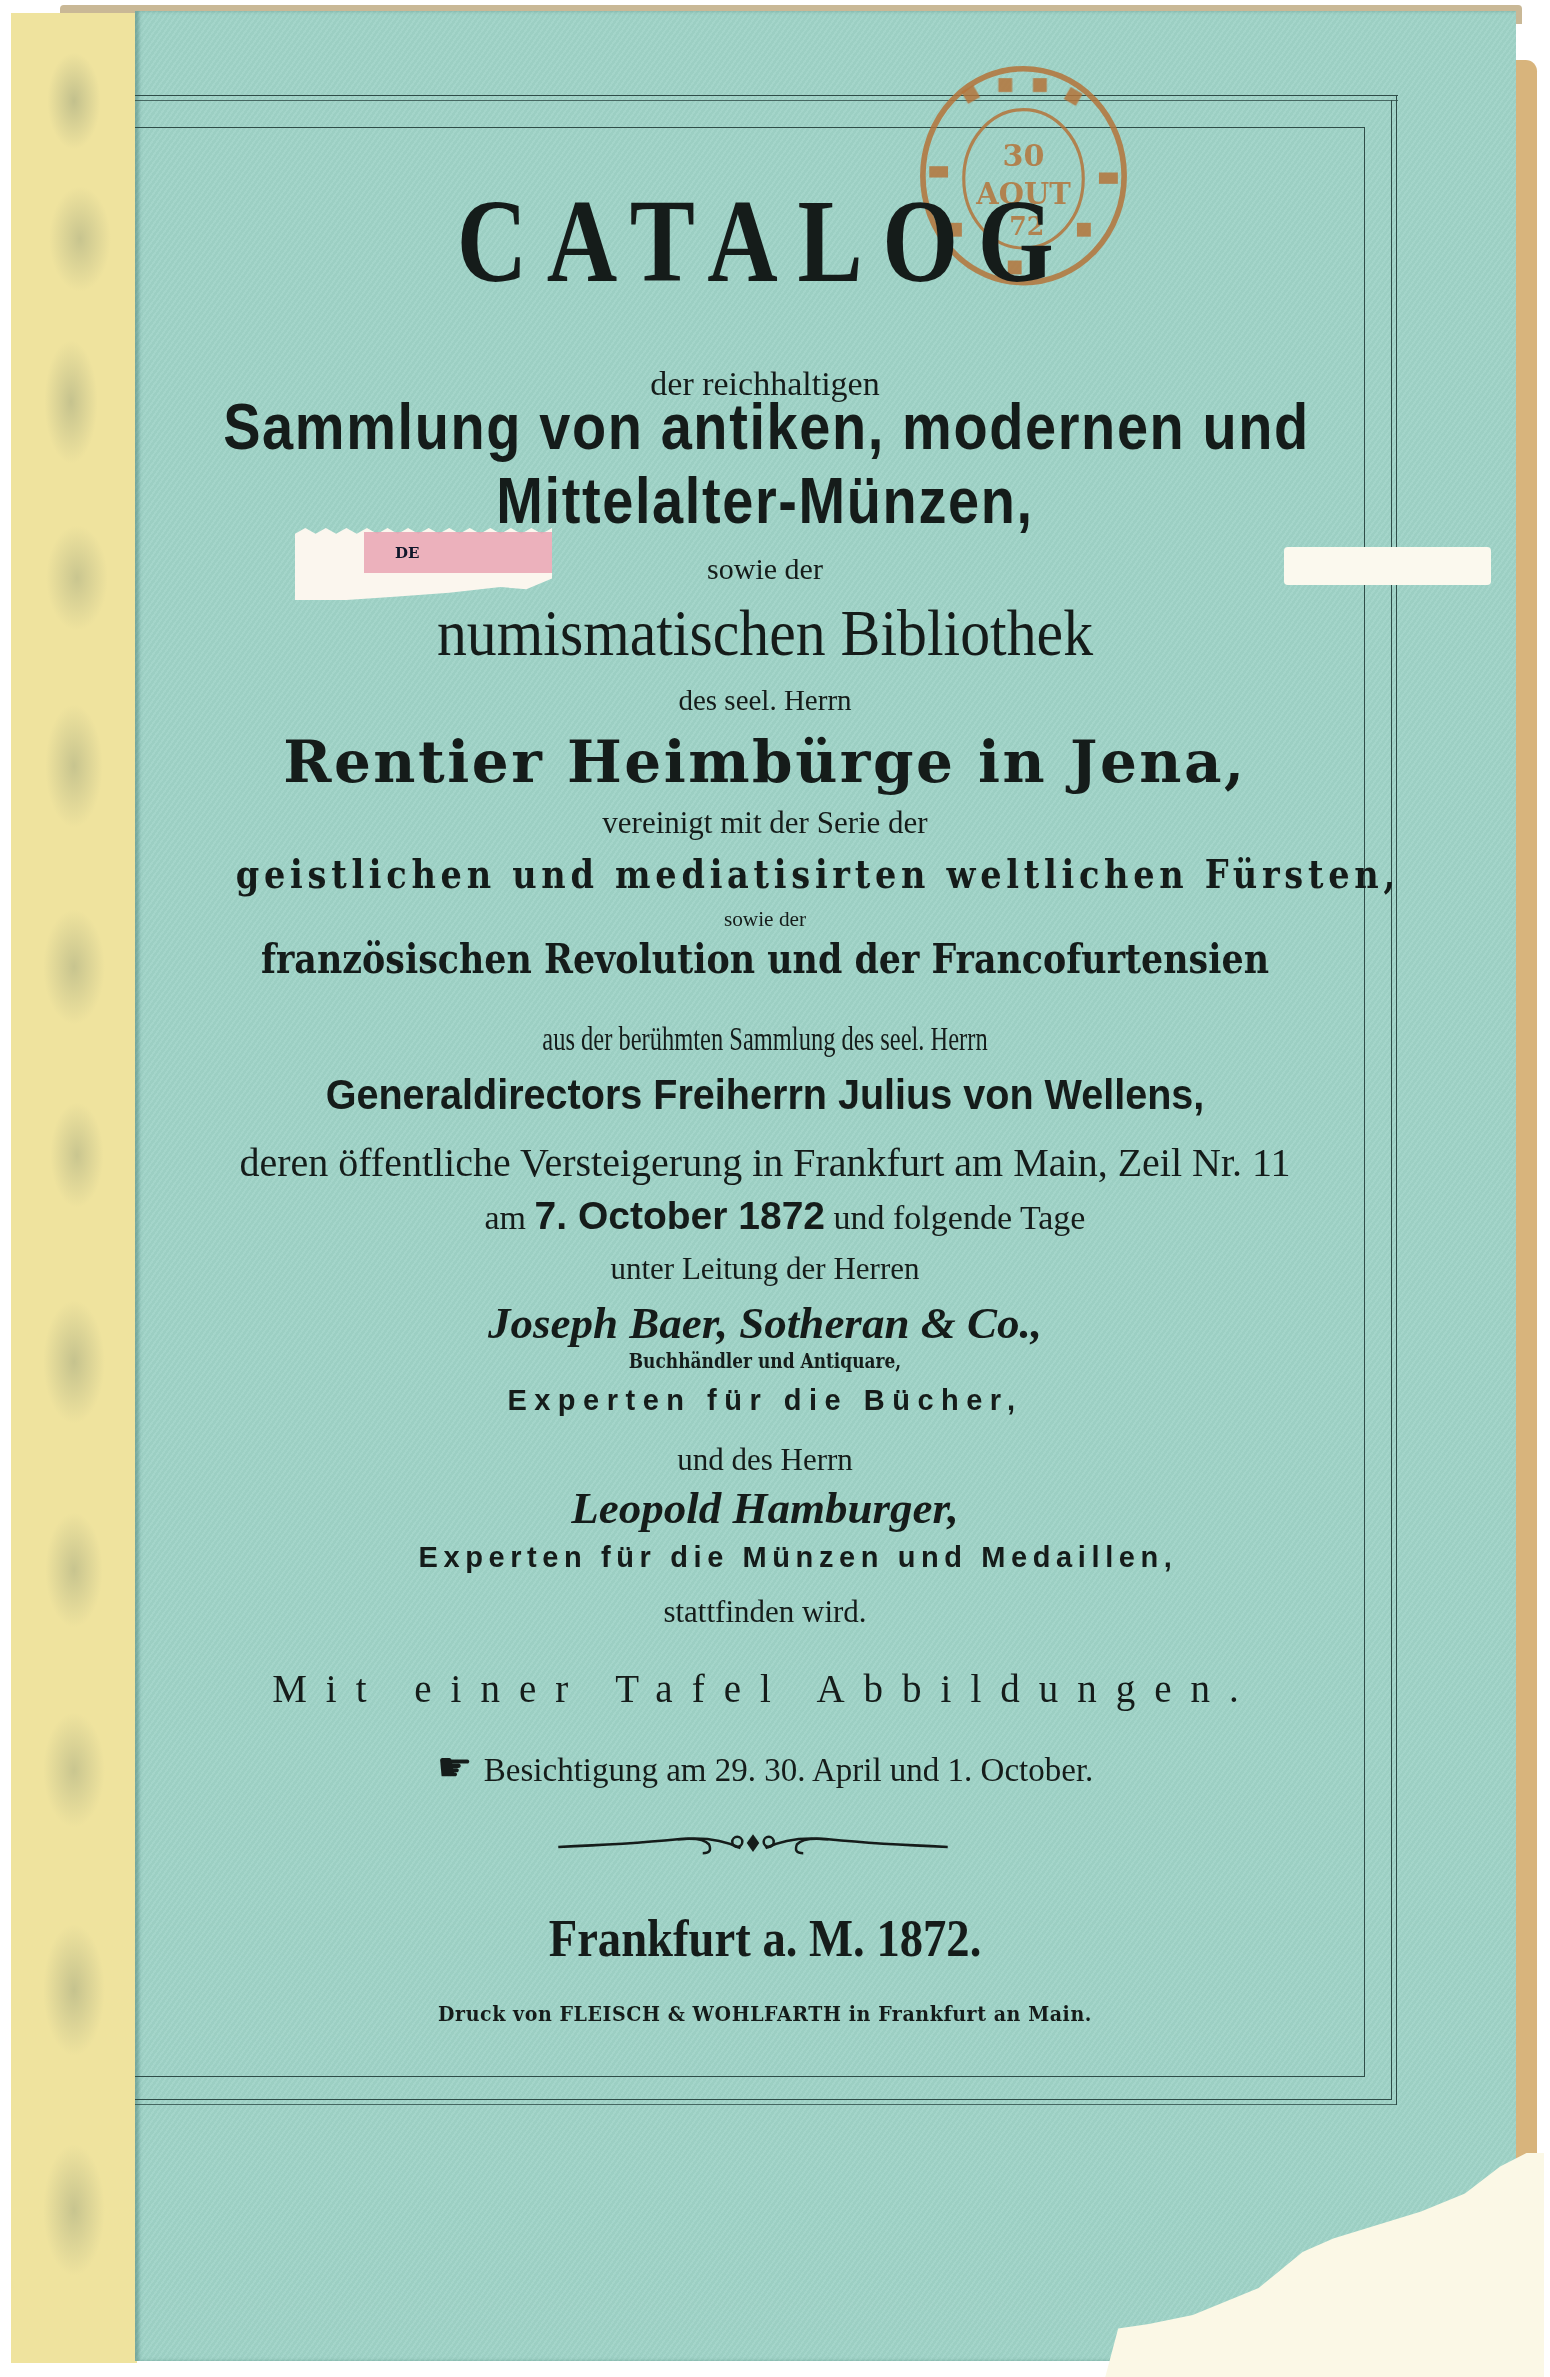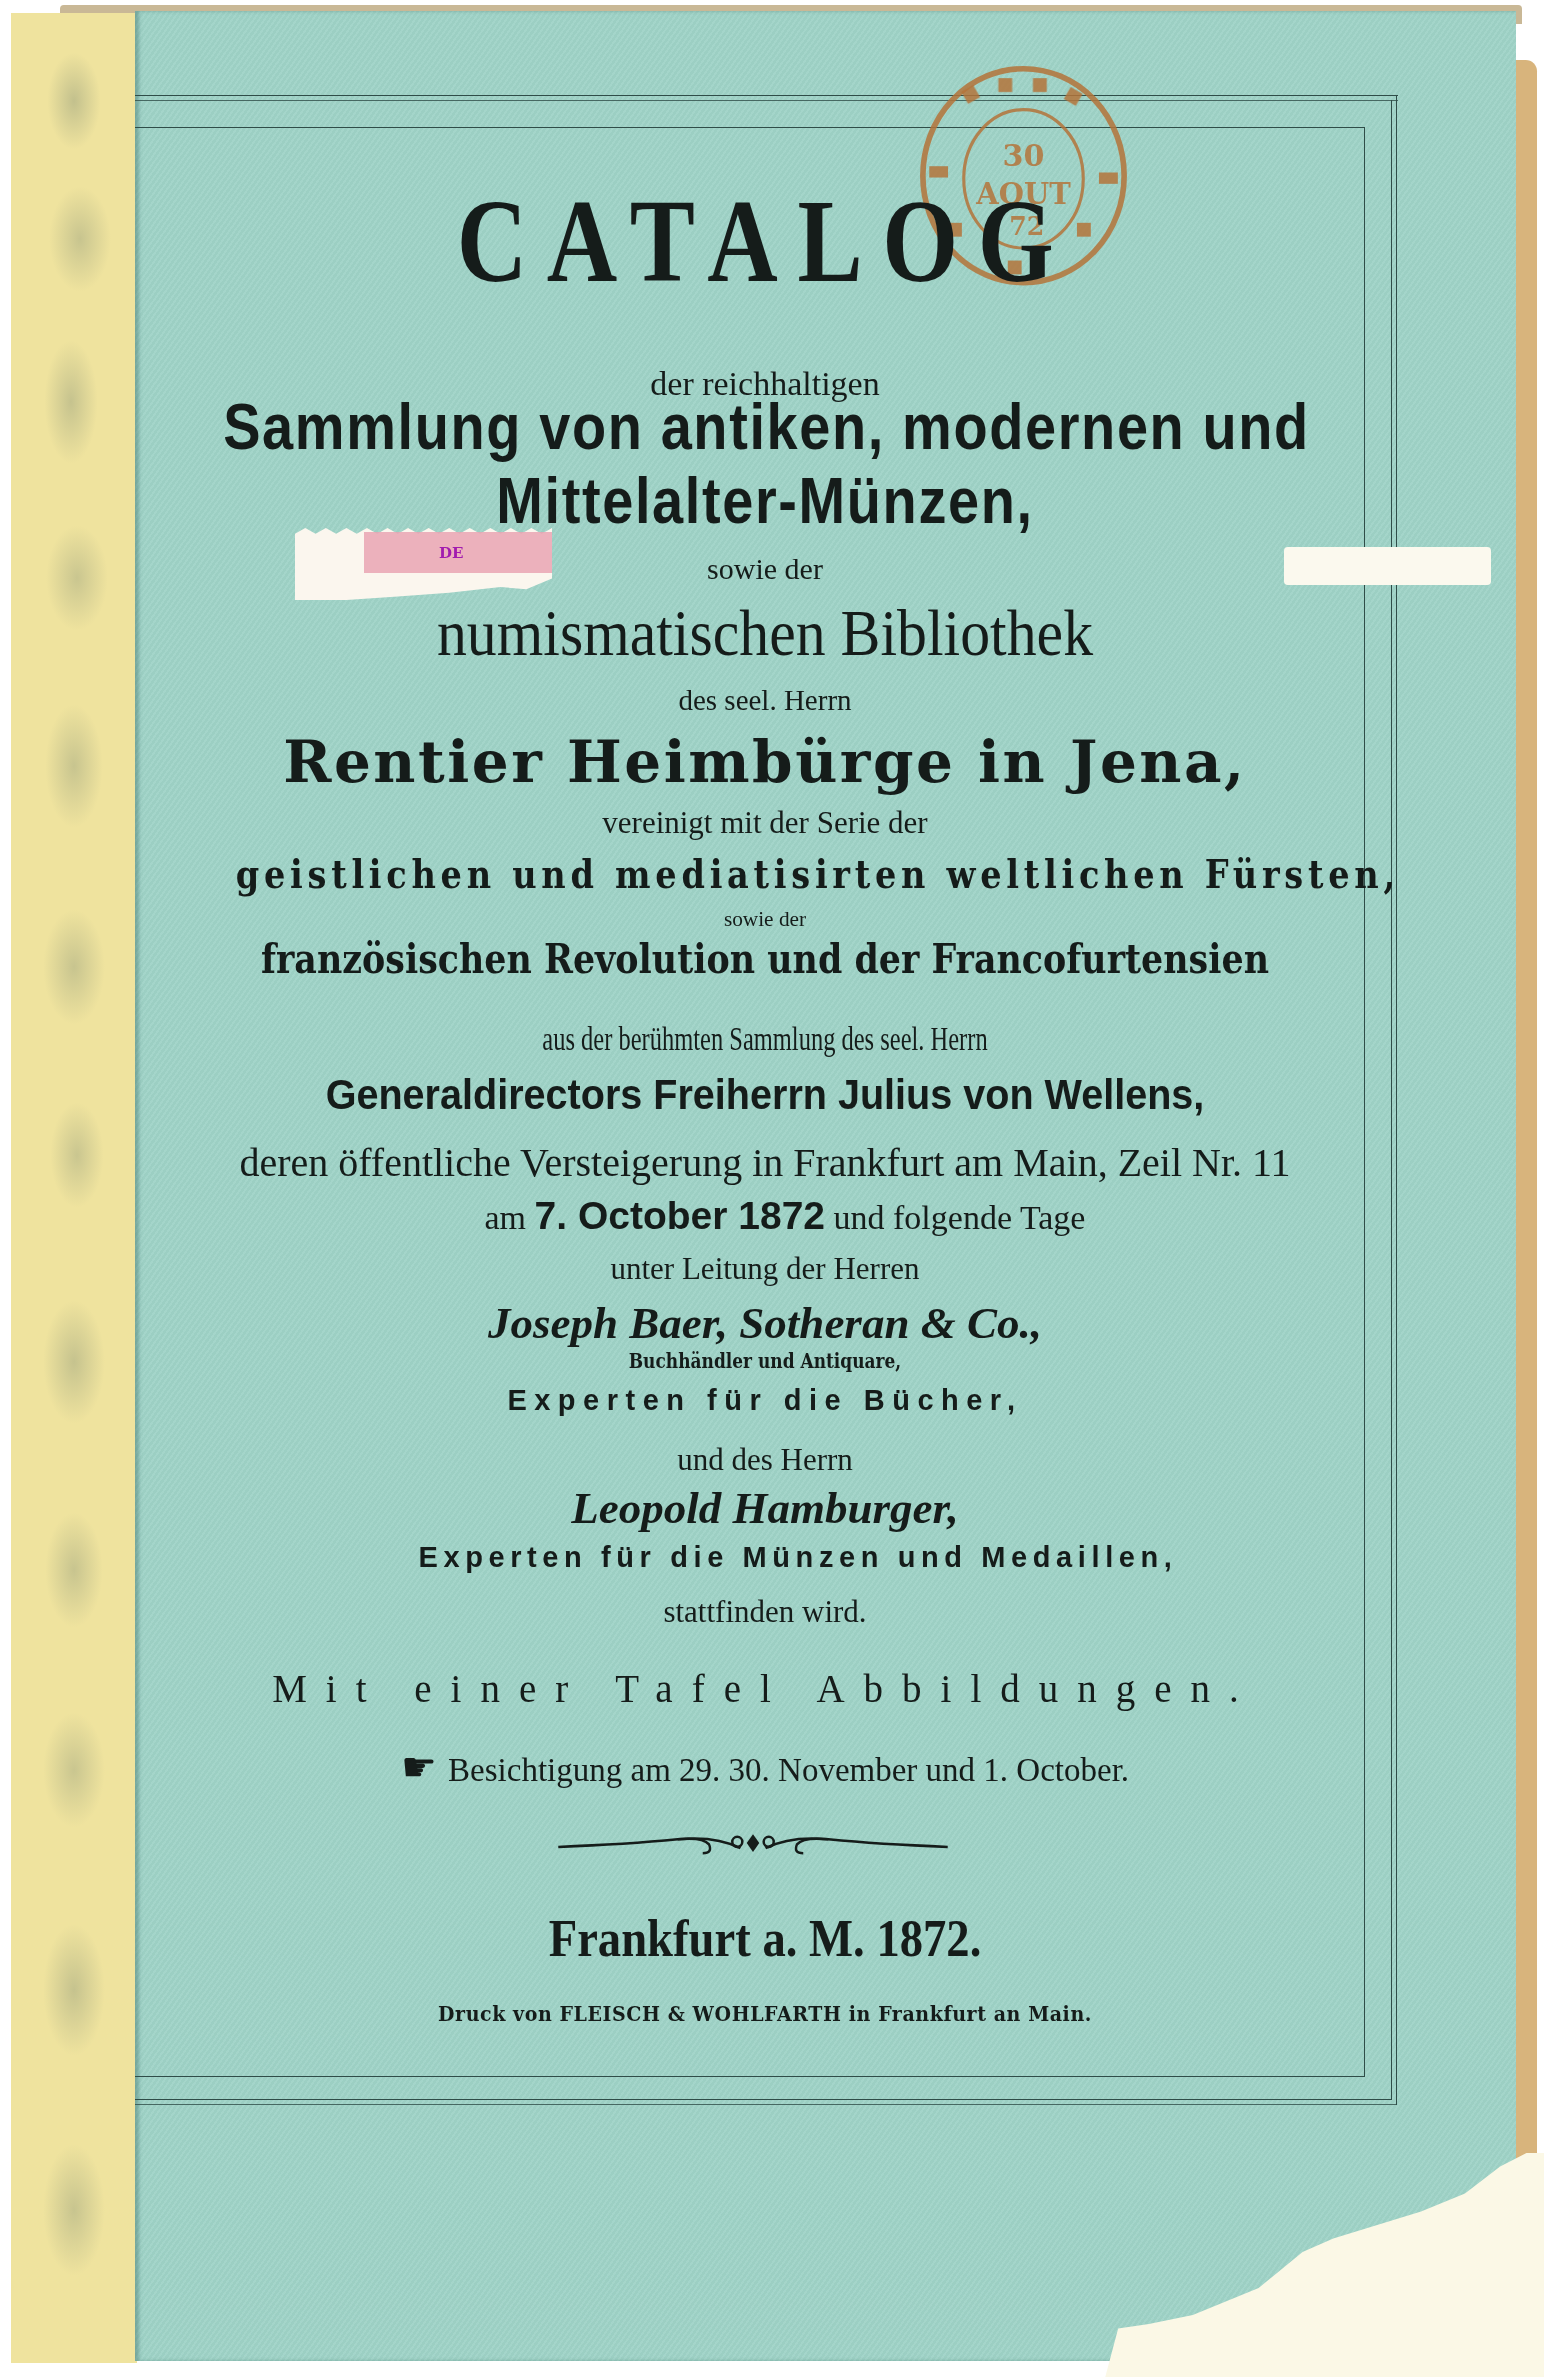"DE" div { color: #a21caf -> #0f172a; margin-left: 44px -> none }
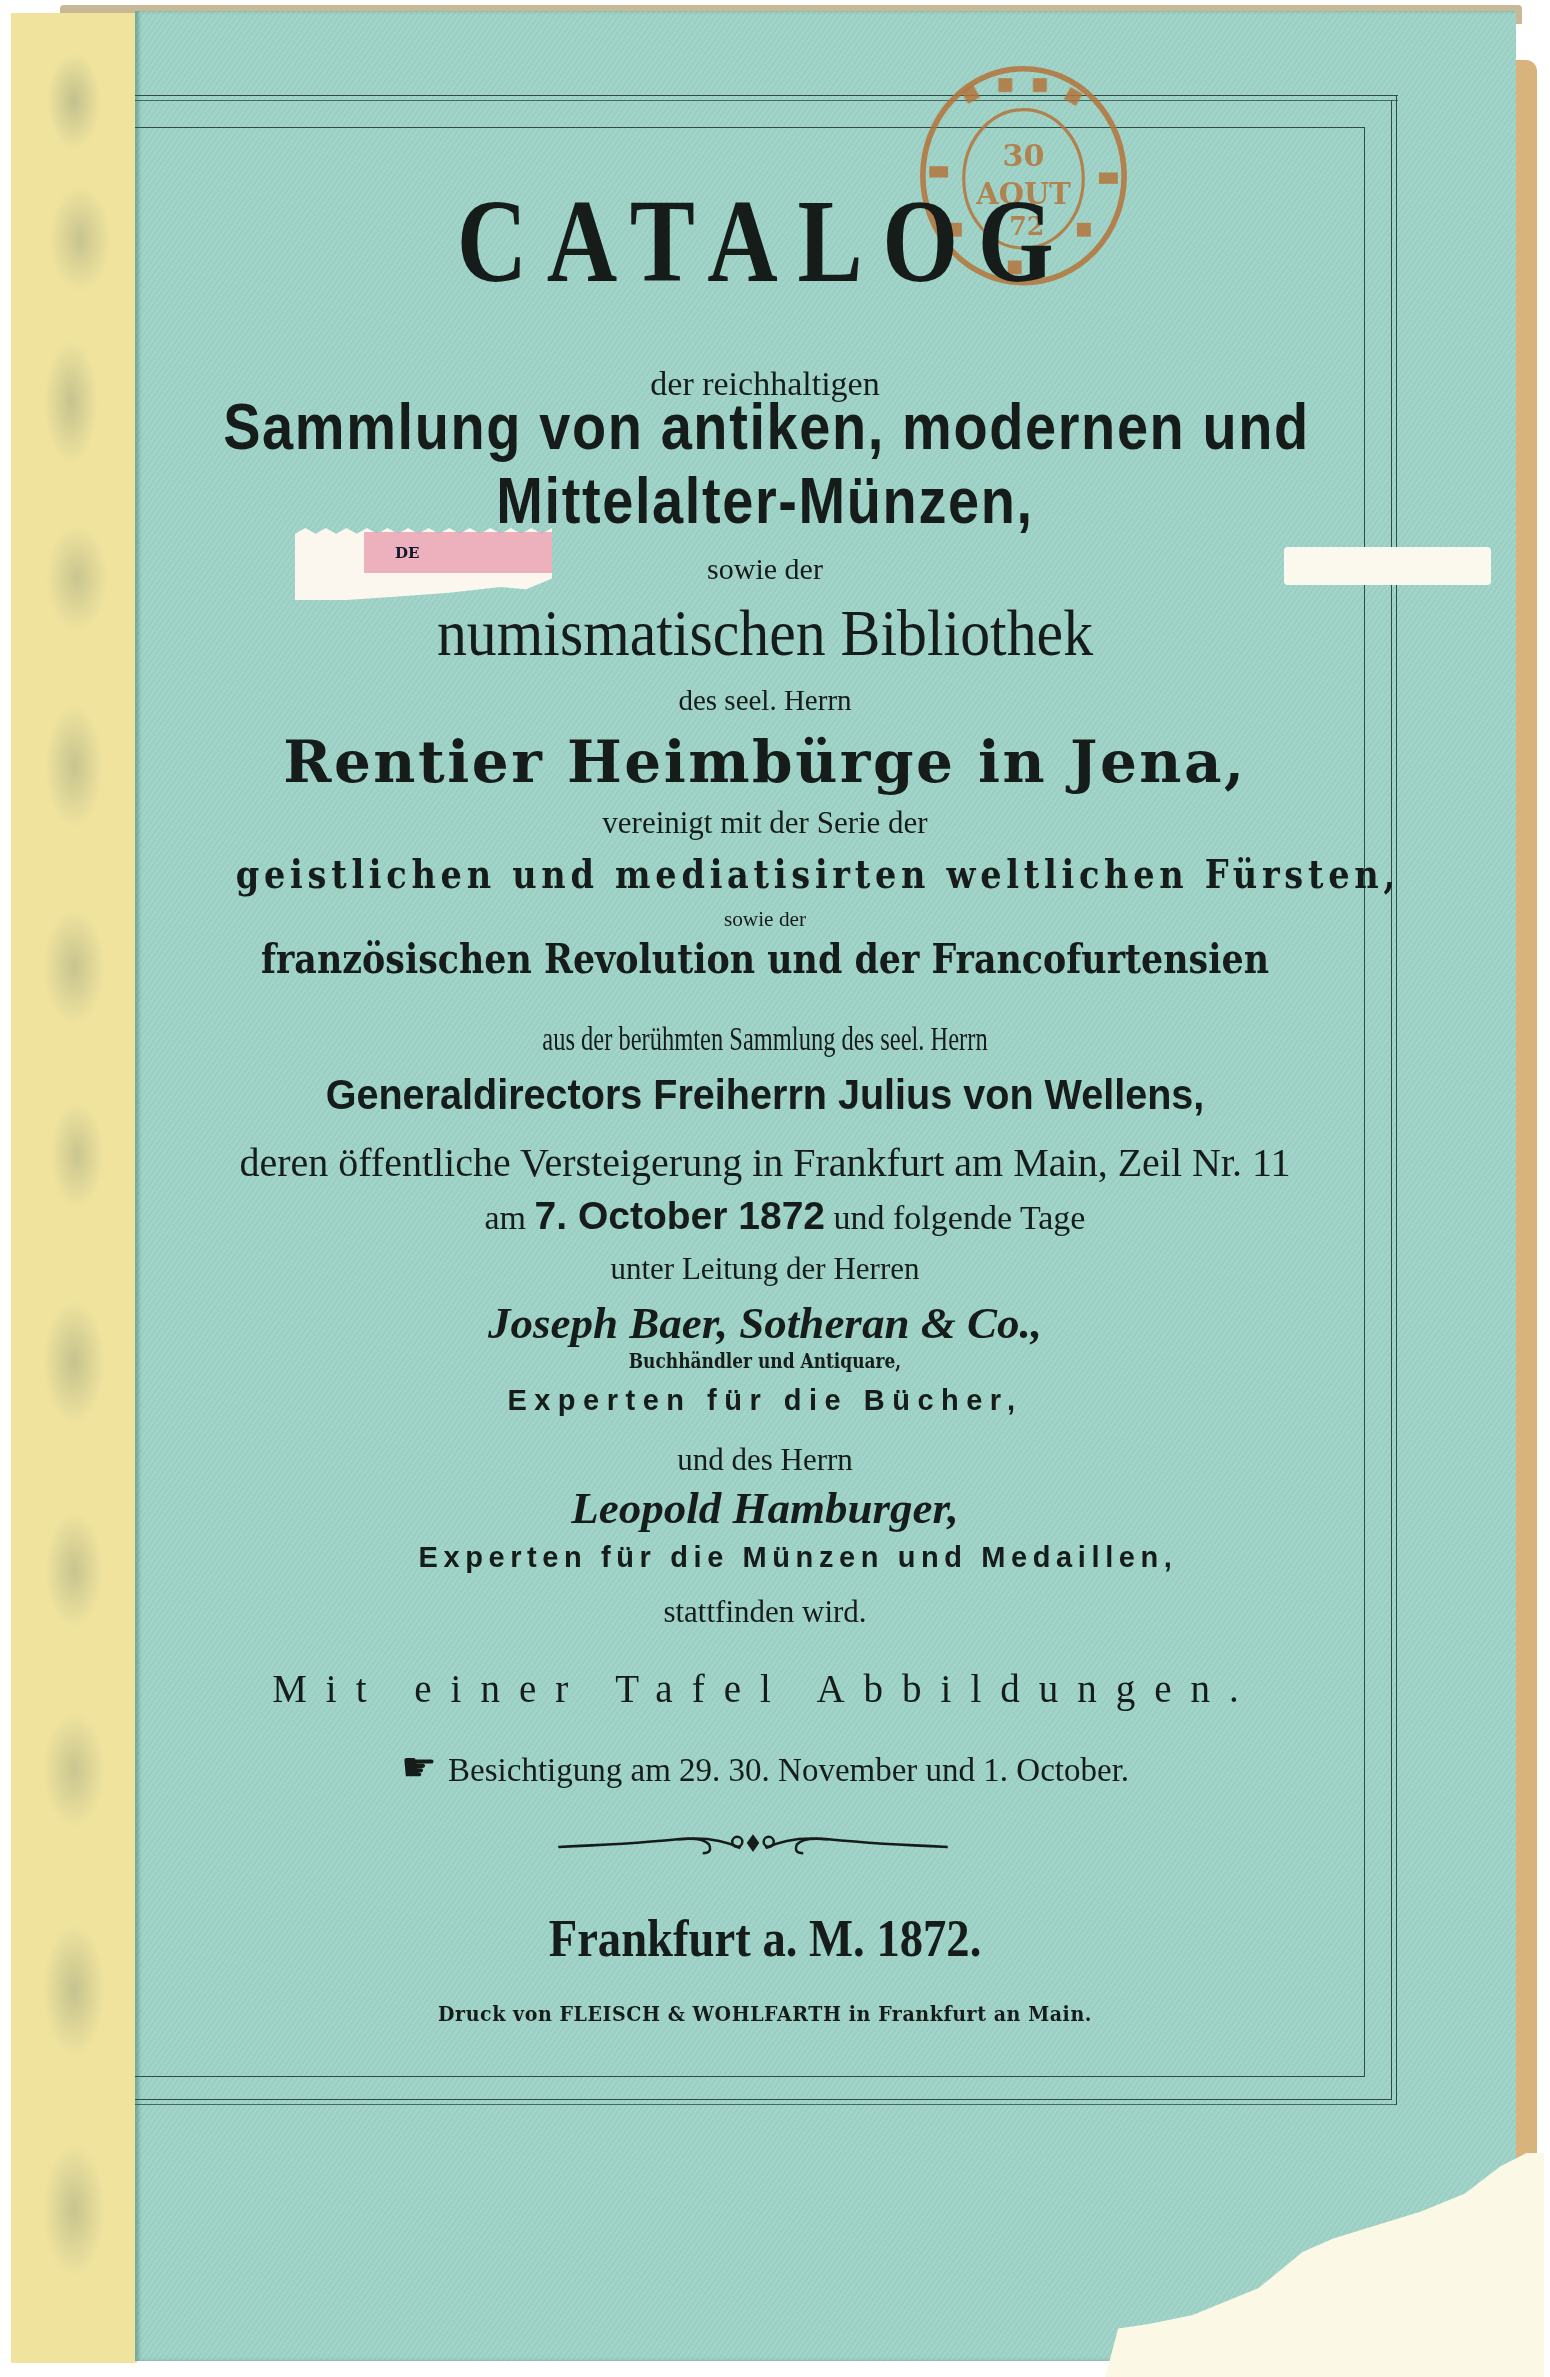"Besichtigung am 29. 30. November" span { text: November -> April }
